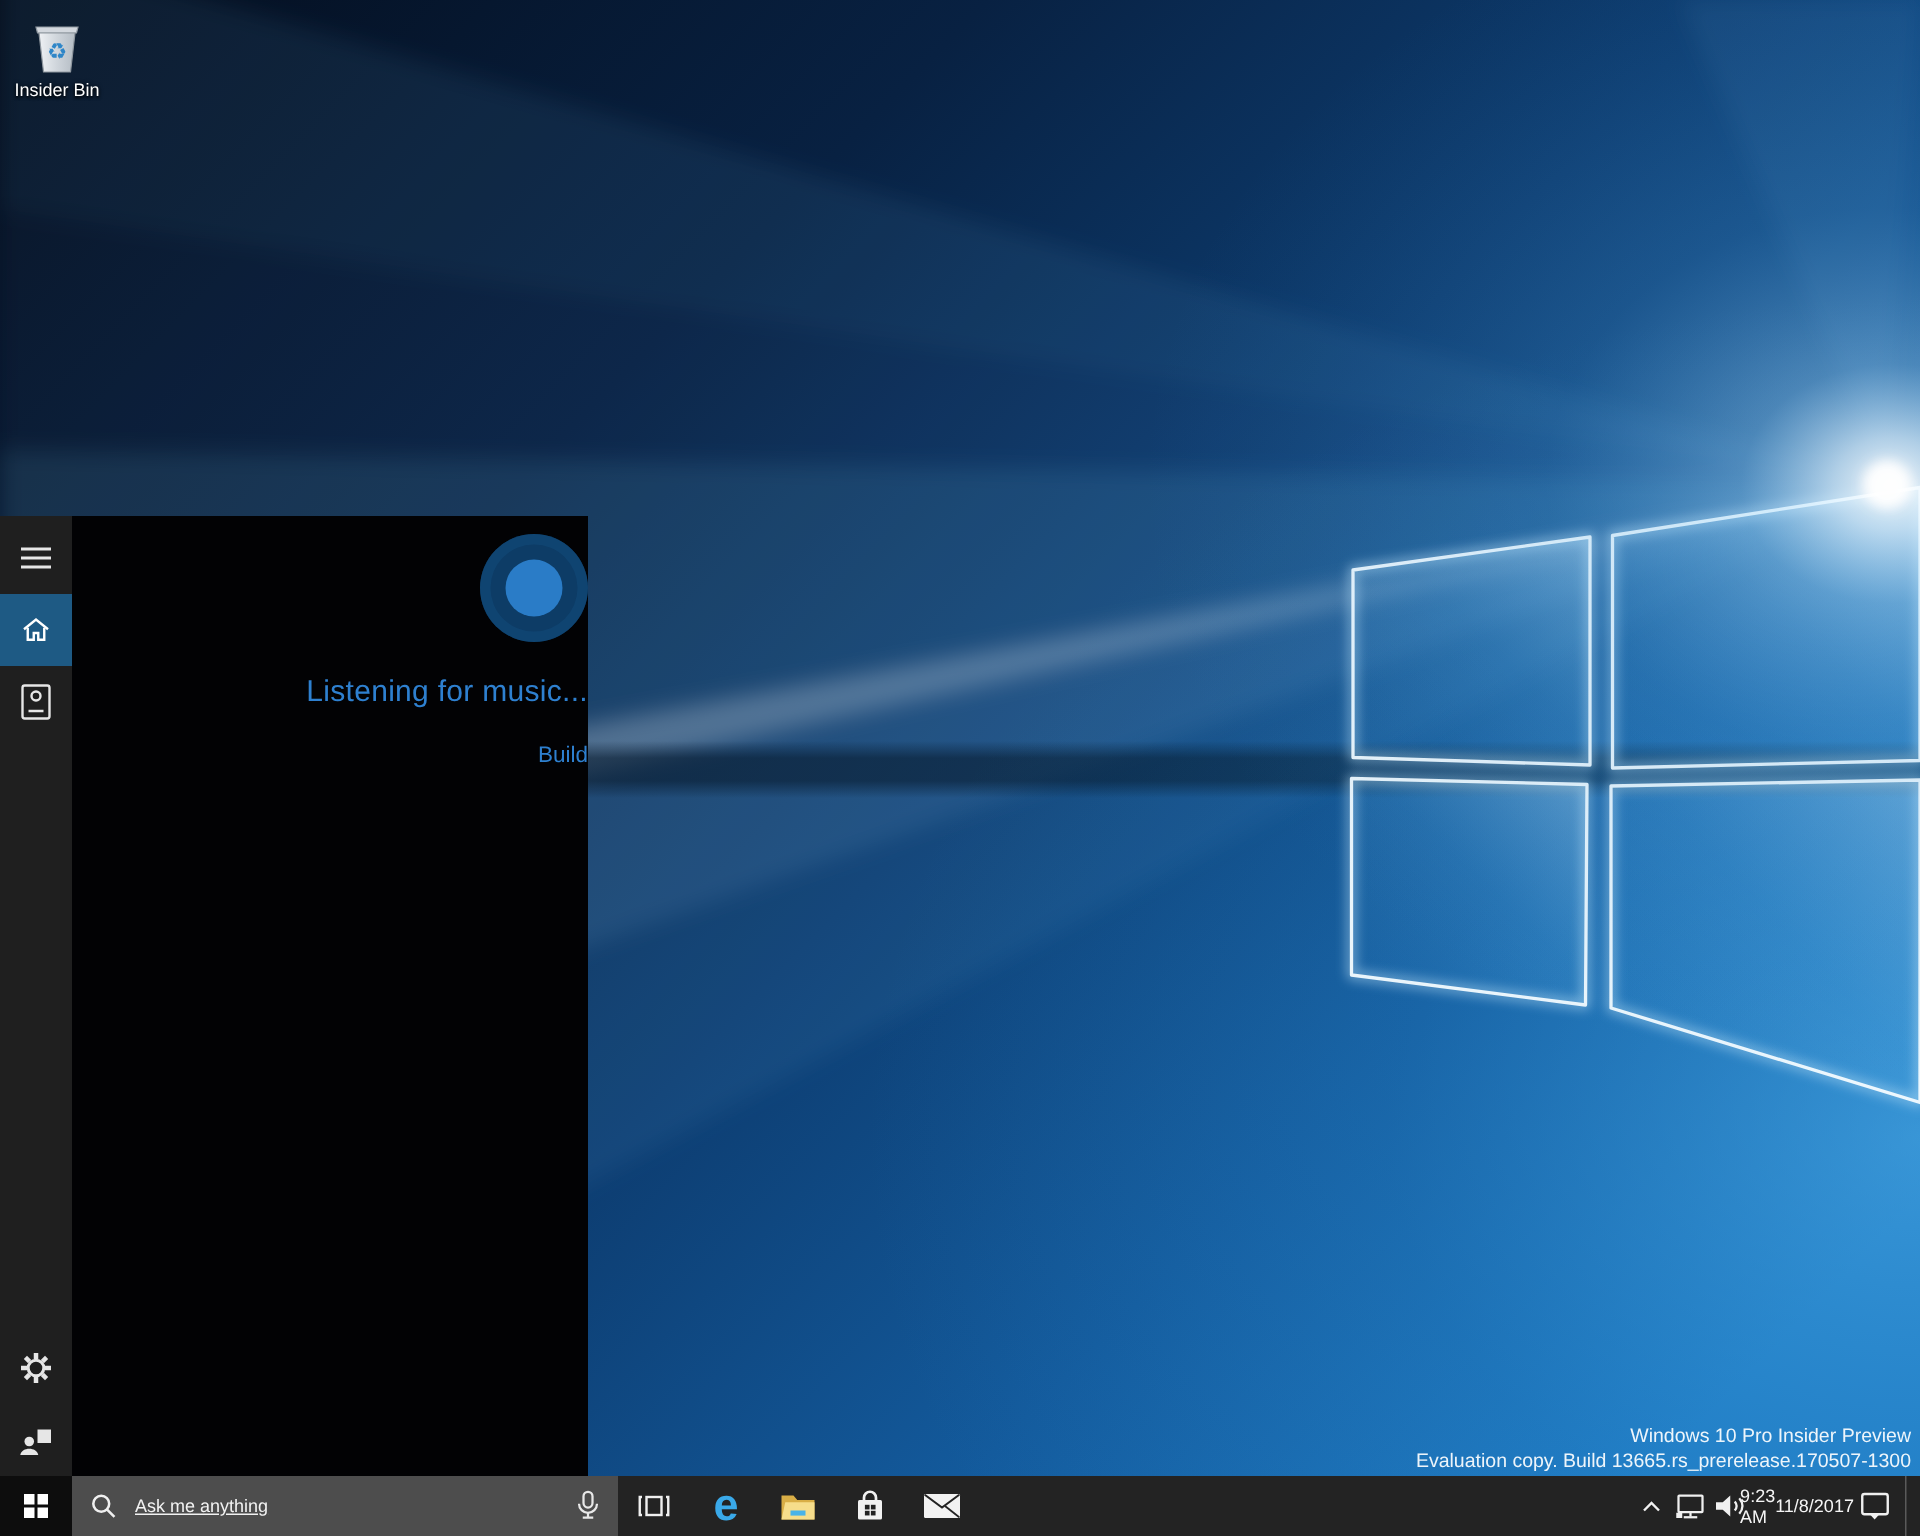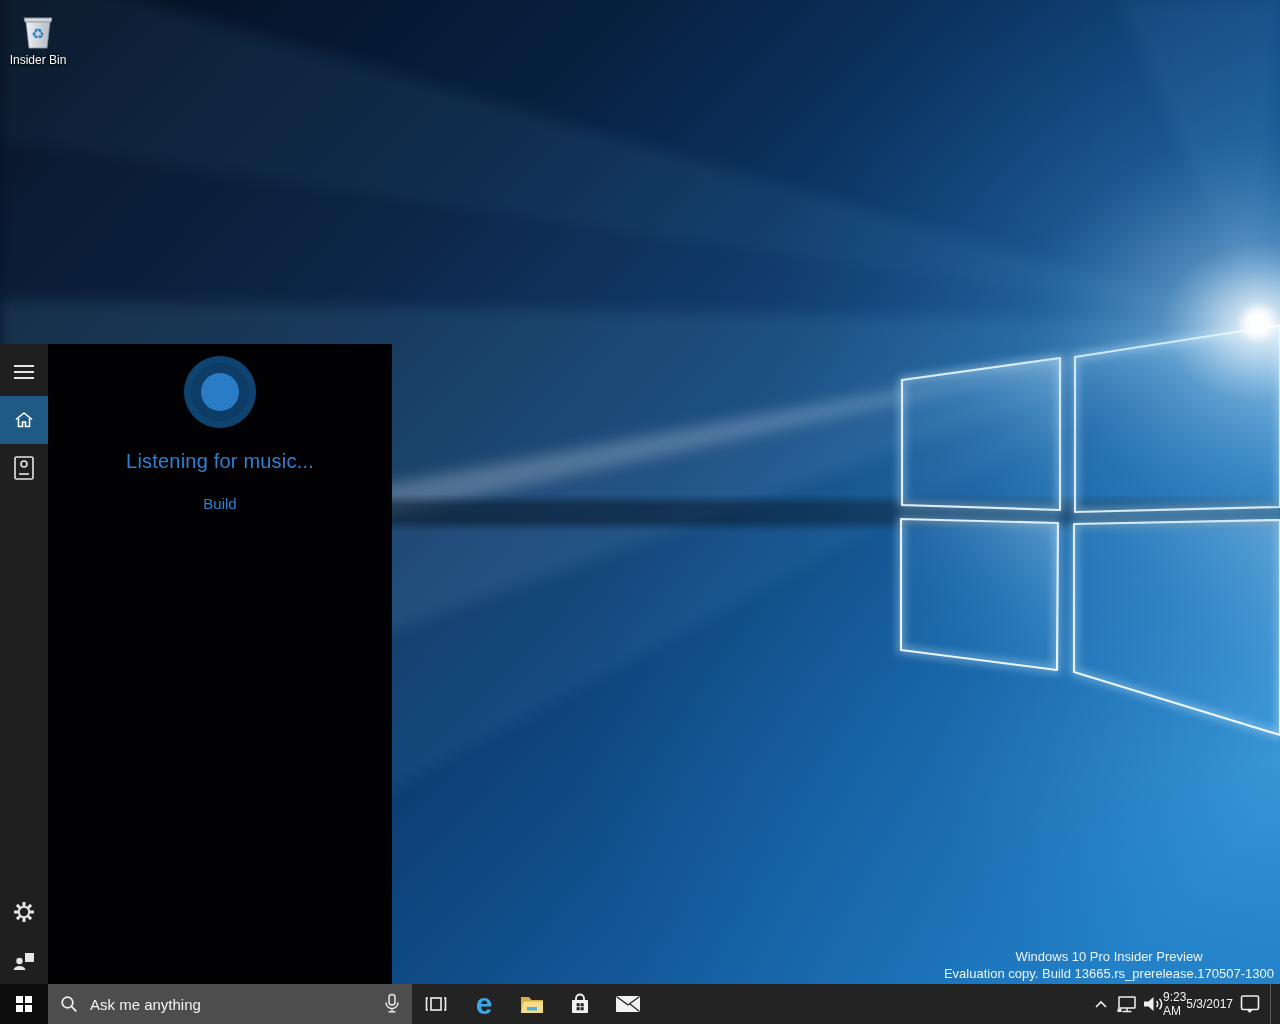"Listening for music..." .cortana-main { align-items: center -> flex-end }
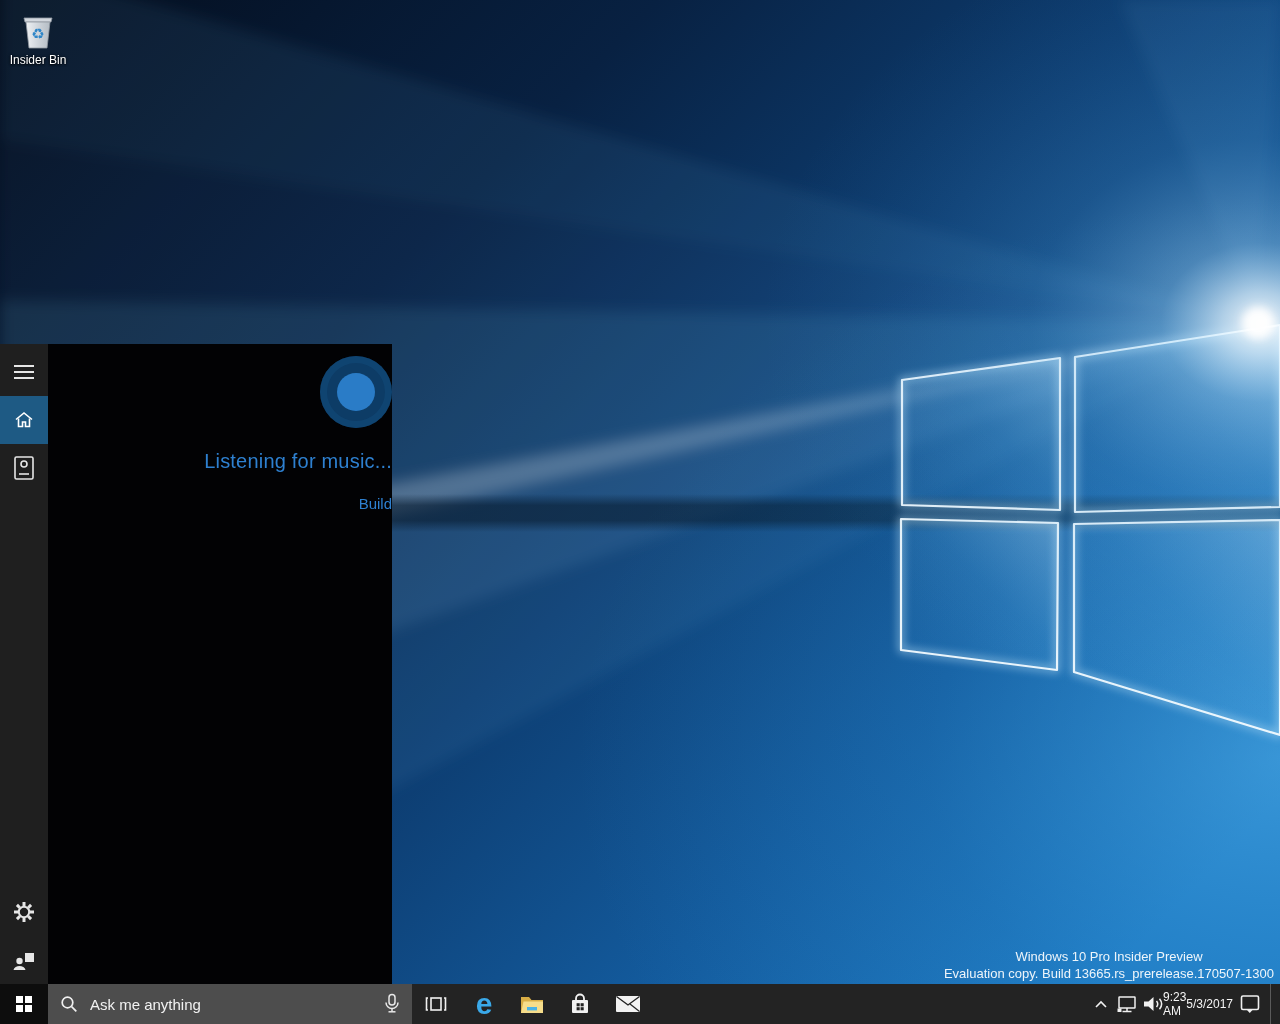"Windows 10 Pro Insider Preview" .eval-watermark { text-align: center -> right }
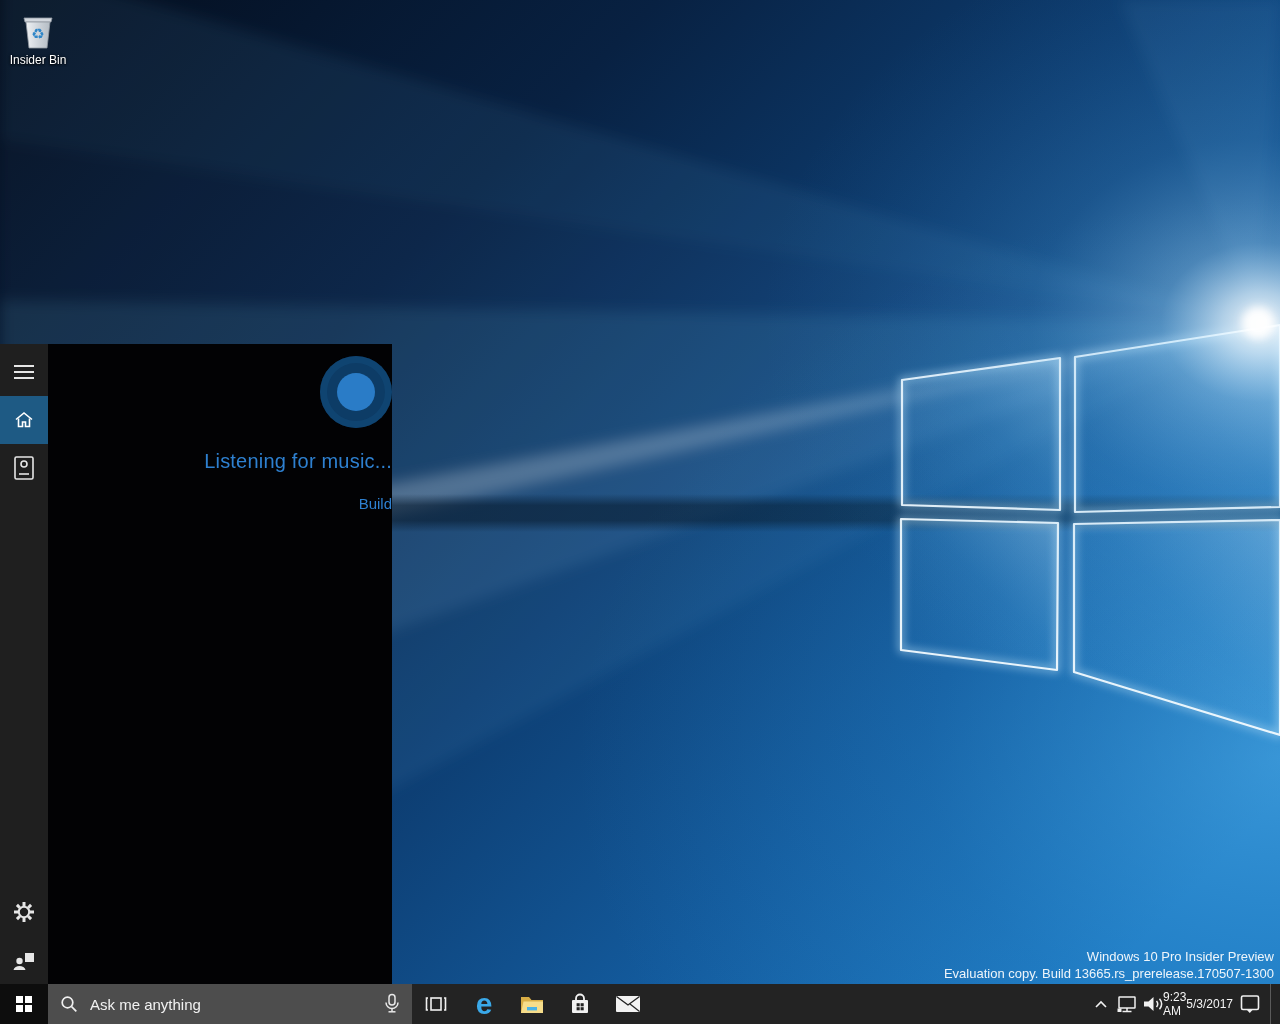"Ask me anything" .searchbox input { font-size: 15px -> 12px; text-decoration: none -> underline }
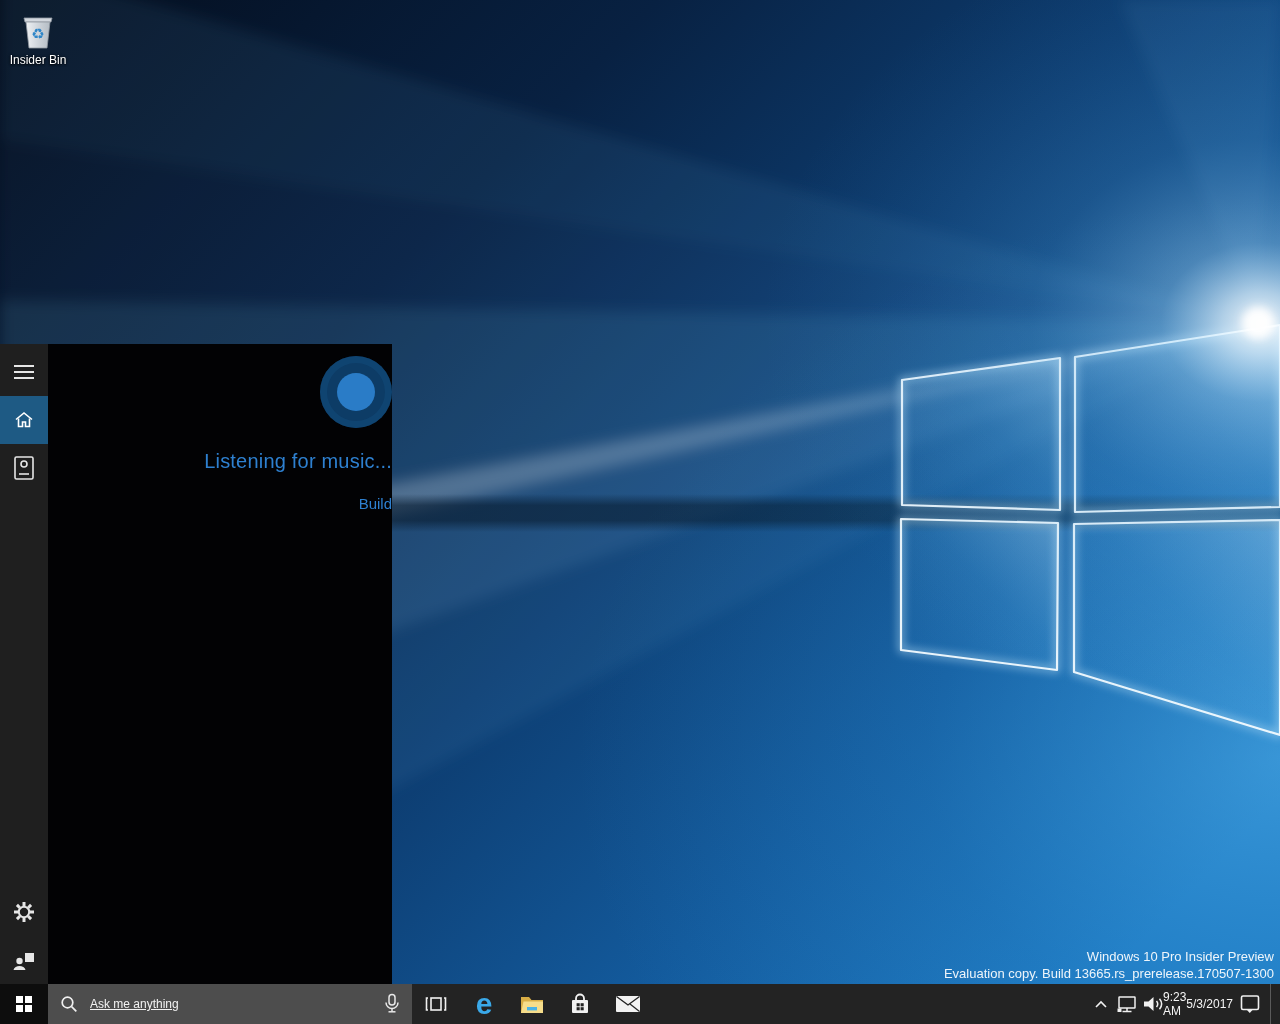"5/3/2017" div { text: 5/3/2017 -> 11/8/2017 }
